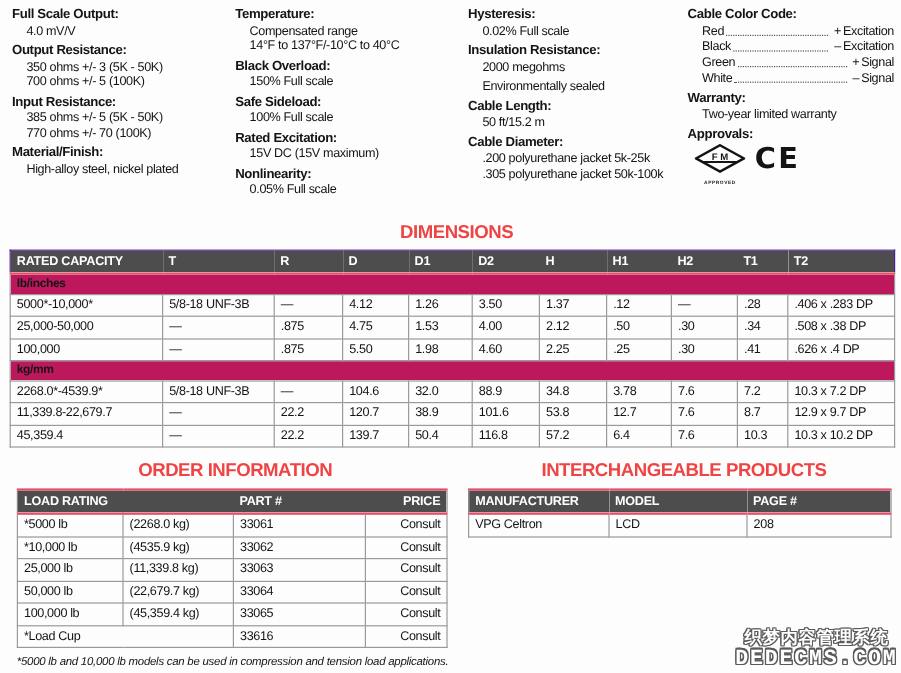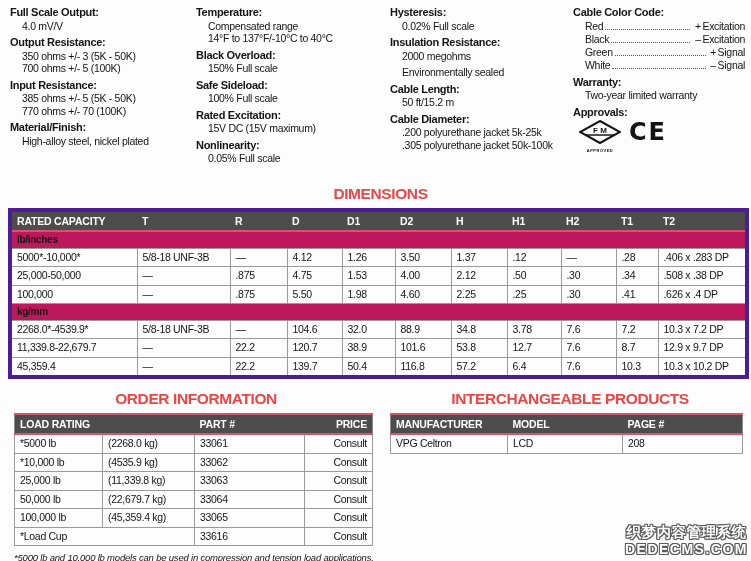"RATED CAPACITY" .dim-table { border: 4px solid #4c1d95 -> 1px solid #4c1d95 }
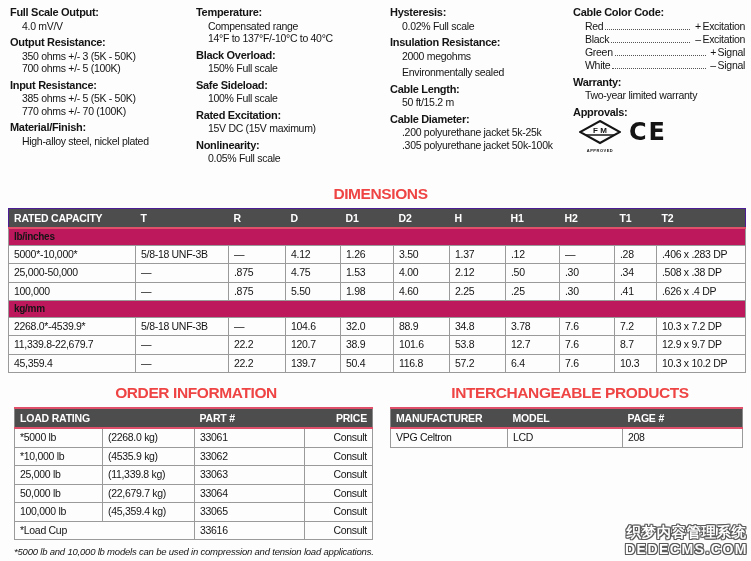"DEDECMS.COM" .wm2 { font-family: Liberation Sans, sans-serif -> Liberation Mono, monospace; font-size: 14px -> 18px }
